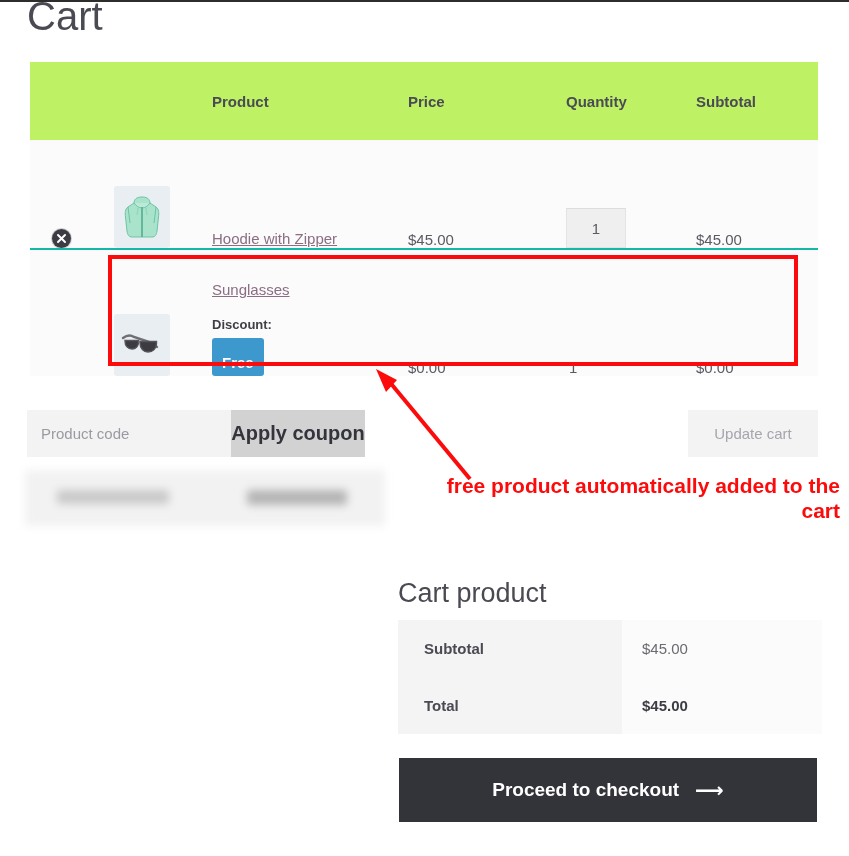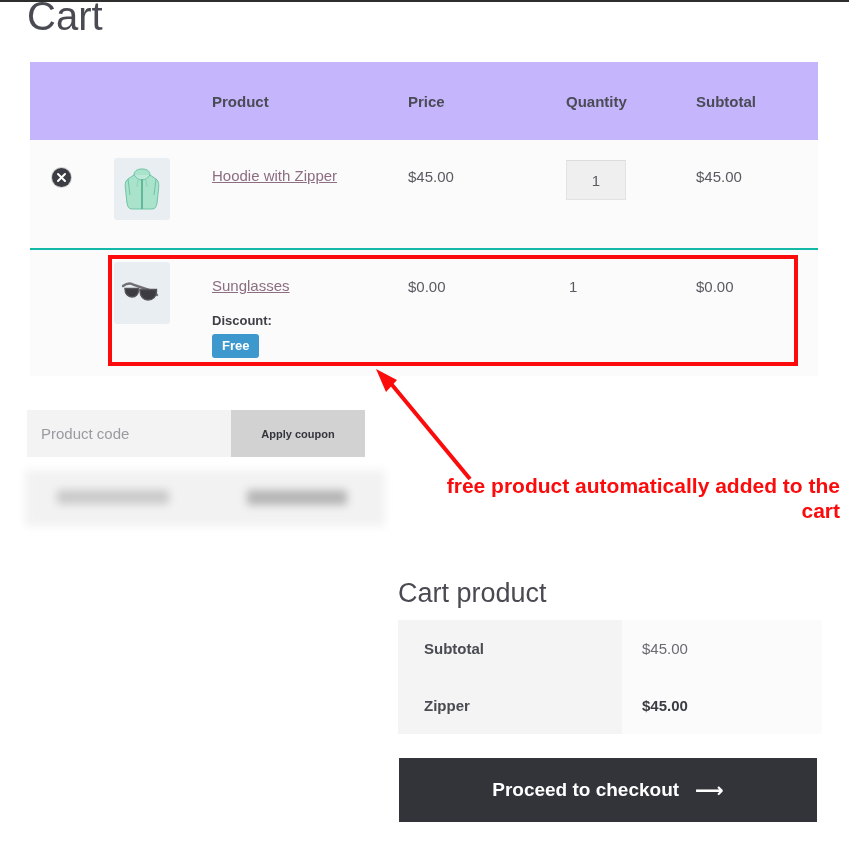"Product" .cart-head { background: #c4b5fd -> #bef264 }
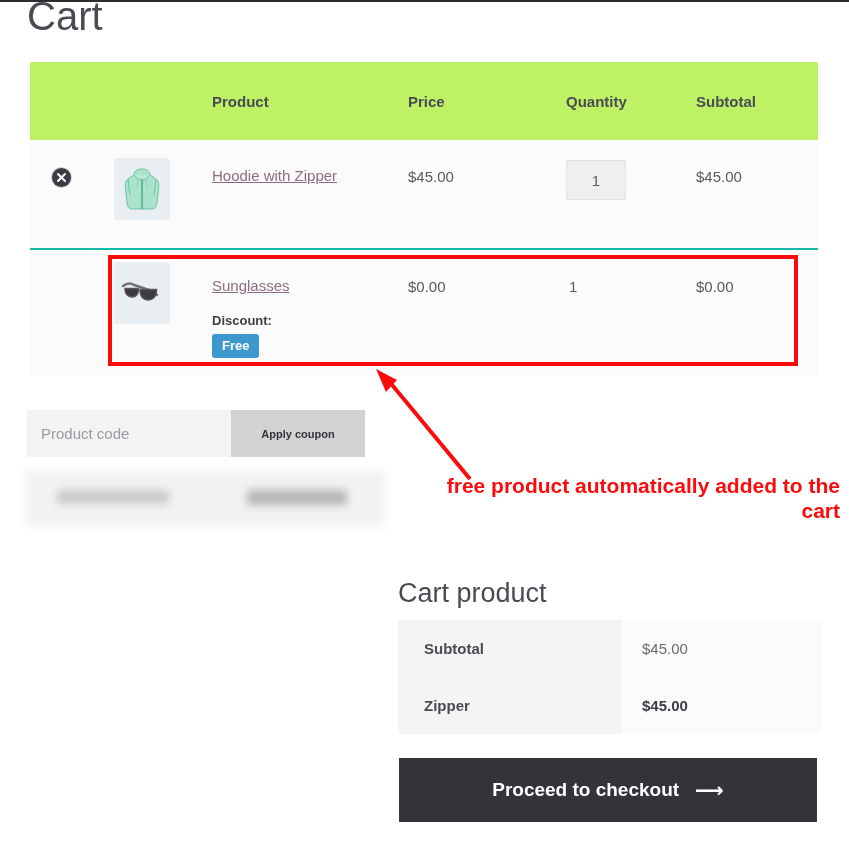"Hoodie with Zipper" .cart-row { align-items: flex-start -> flex-end }
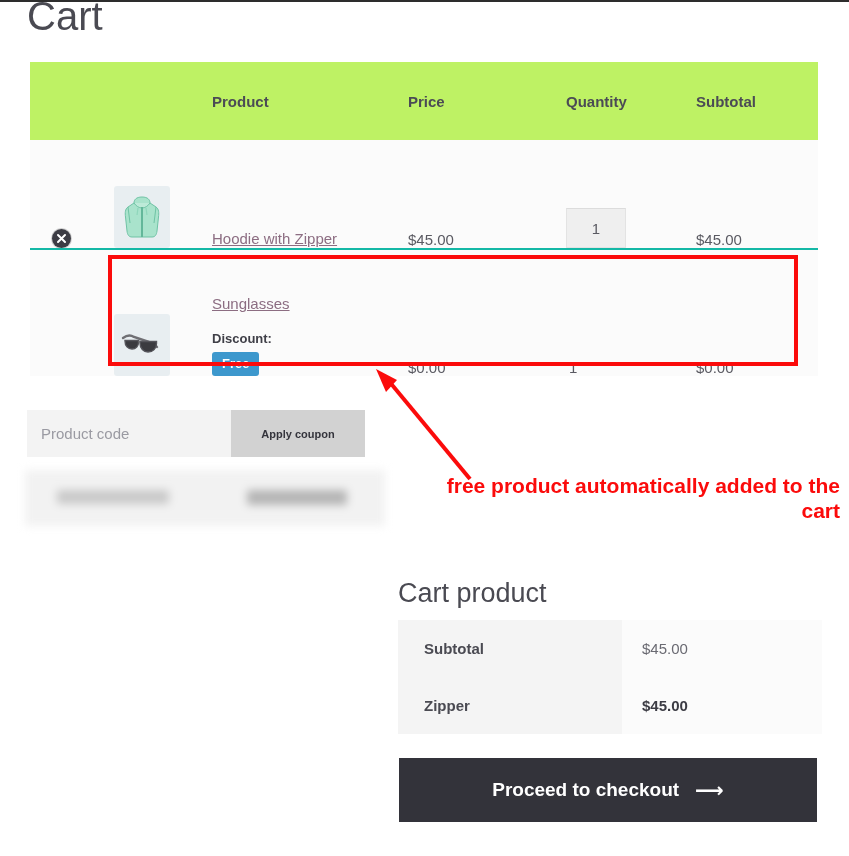"Free" .free-badge { font-size: 13px -> 15px; padding: 4px 10px 5px 10px -> 16px 10px 5px 10px }
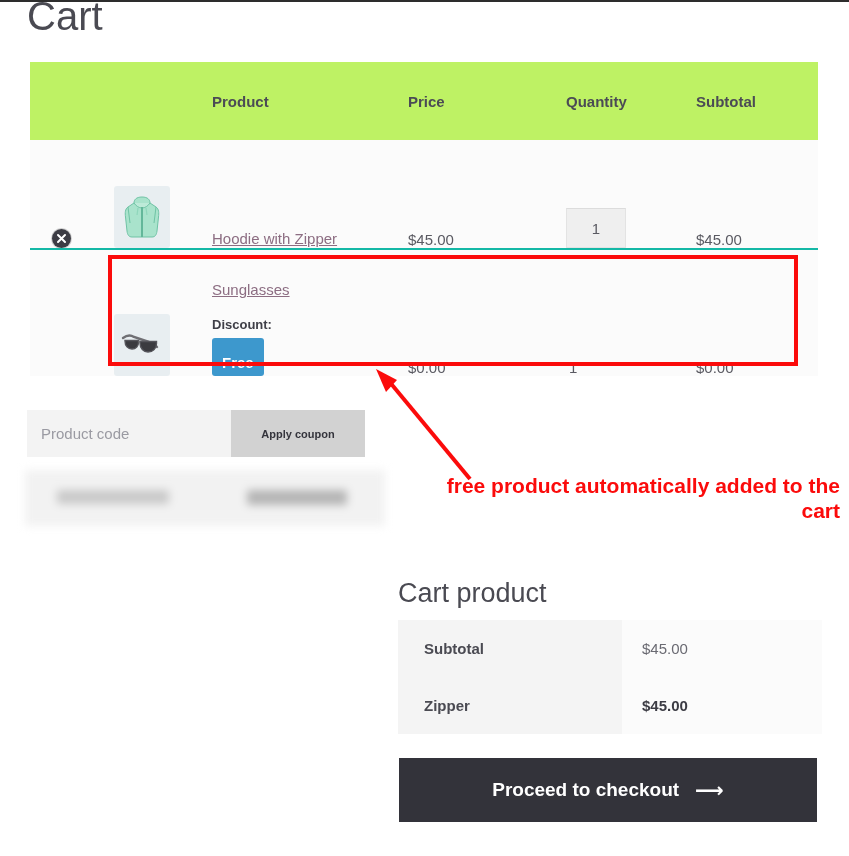"Apply coupon" .apply-btn { font-size: 11px -> 20px }
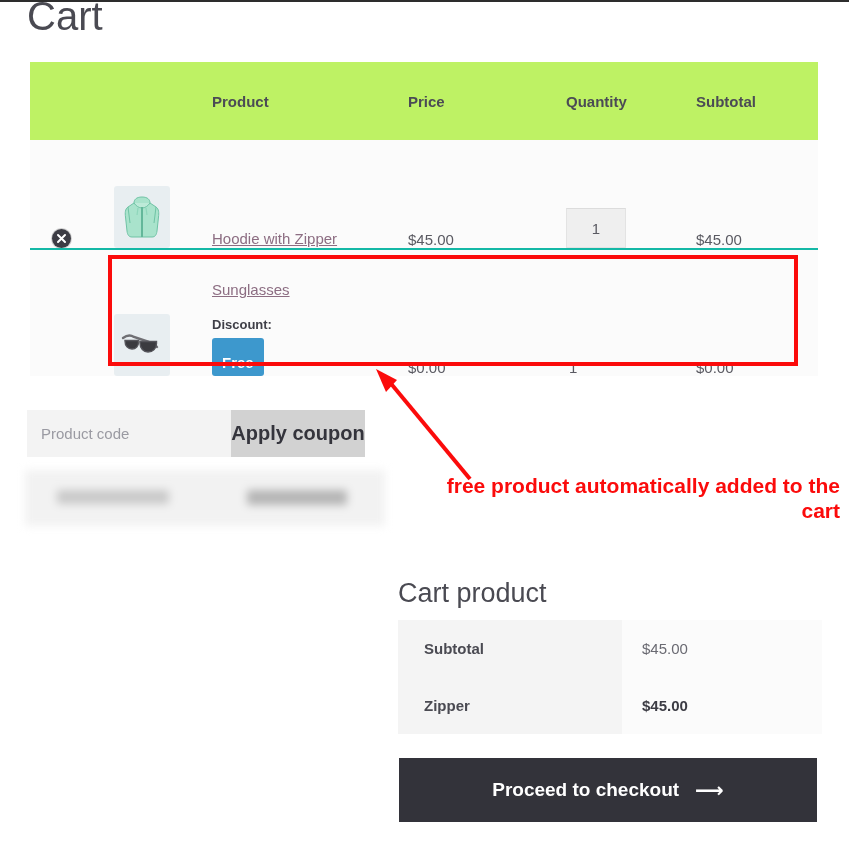"Update cart" div.update-btn { html: none -> <div>Update cart</div> }
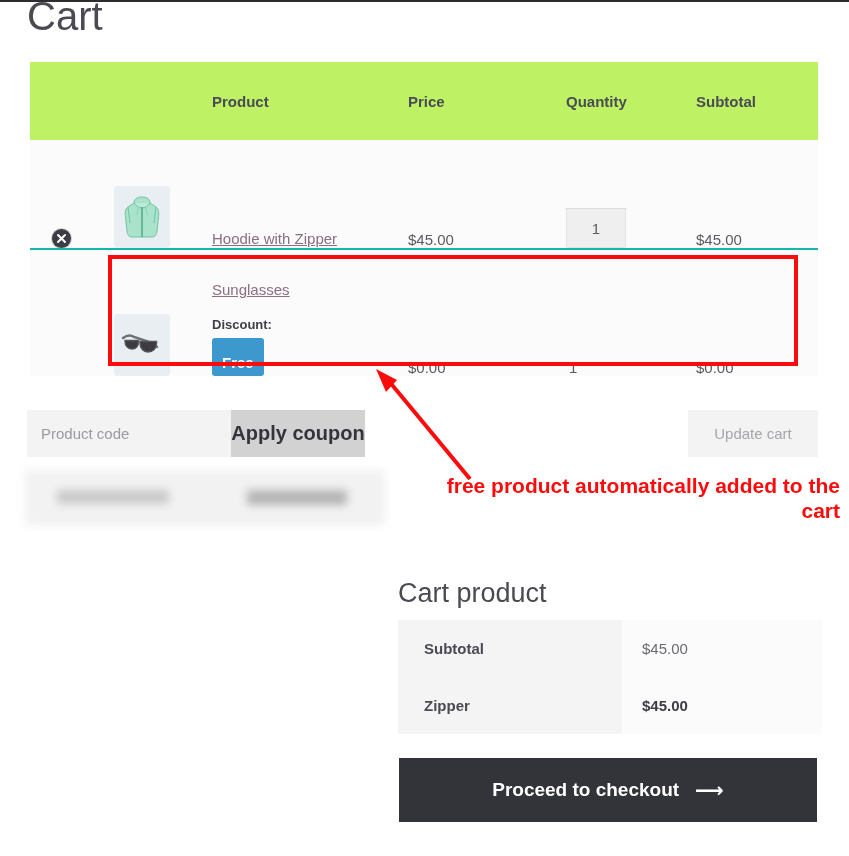"Zipper" div.tot-cell { text: Zipper -> Total }
